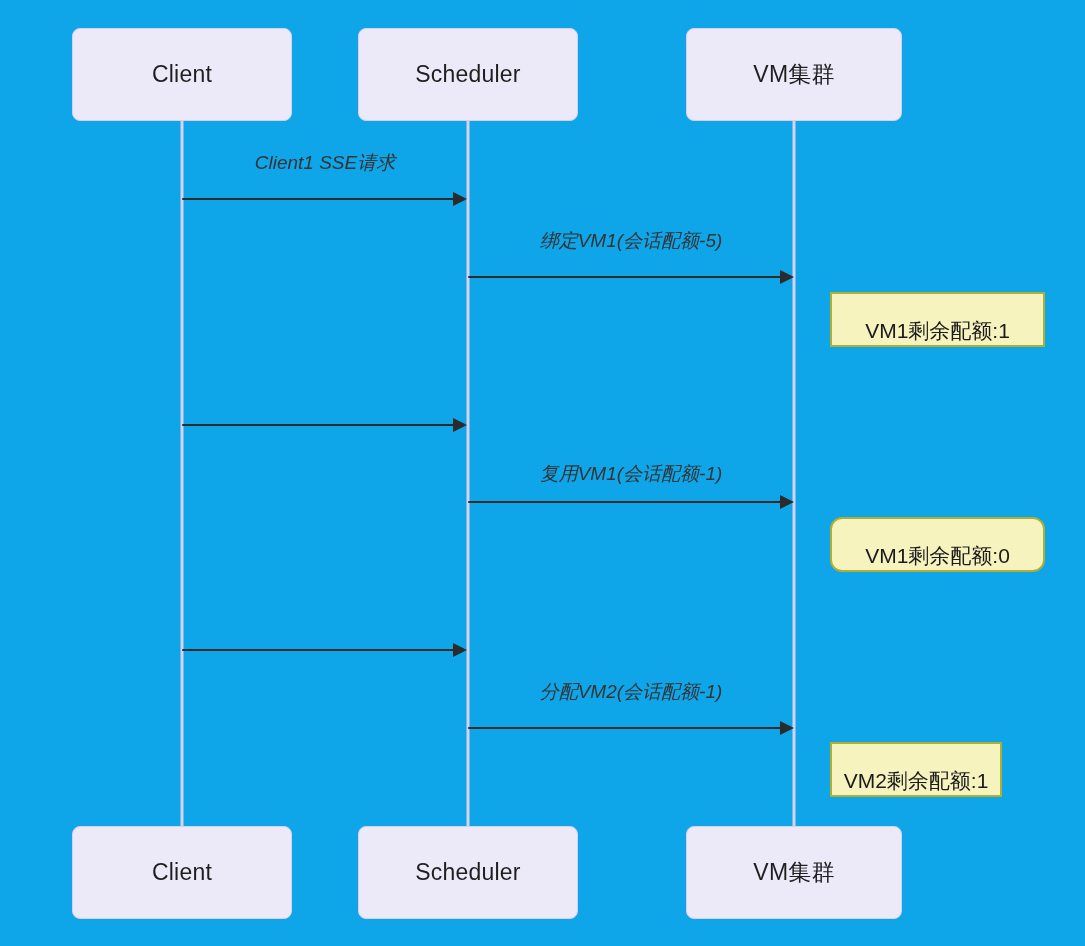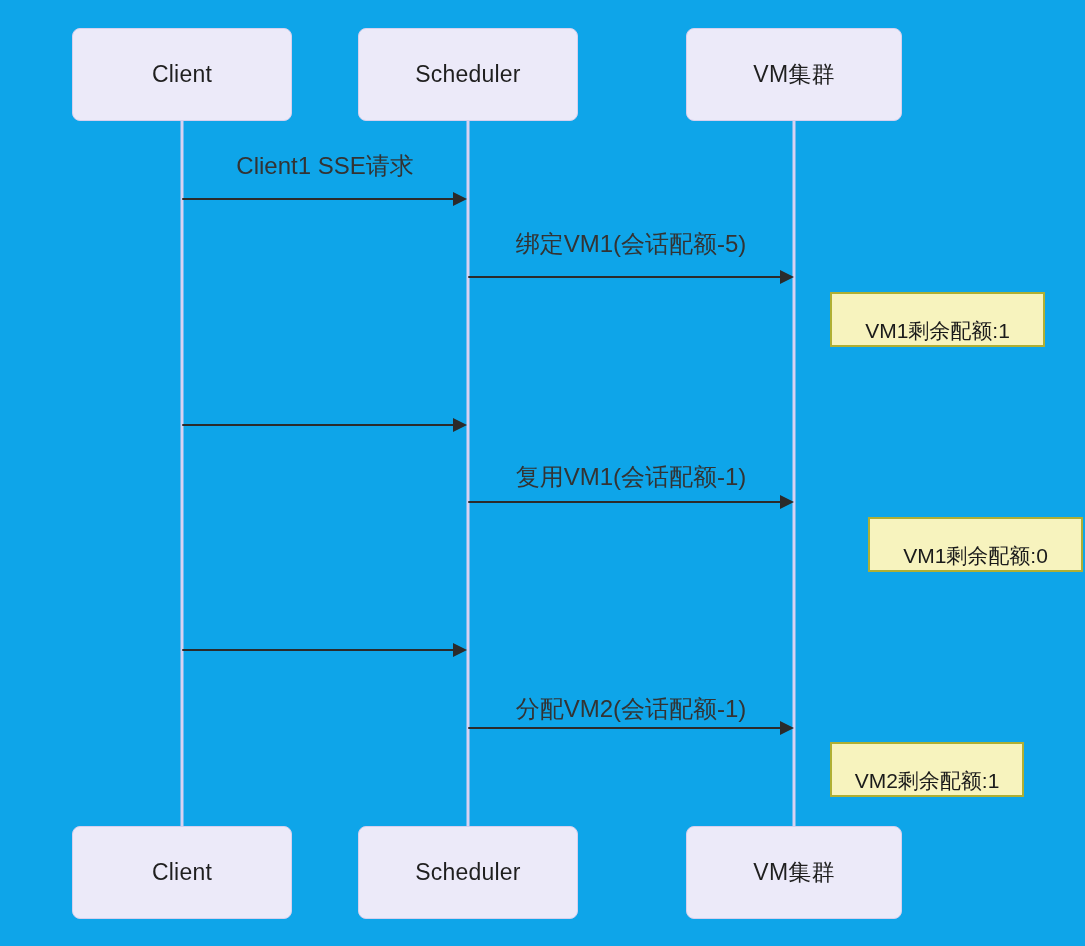"Client1 SSE请求" .msg-label { font-size: 24px -> 19px; font-style: none -> italic }
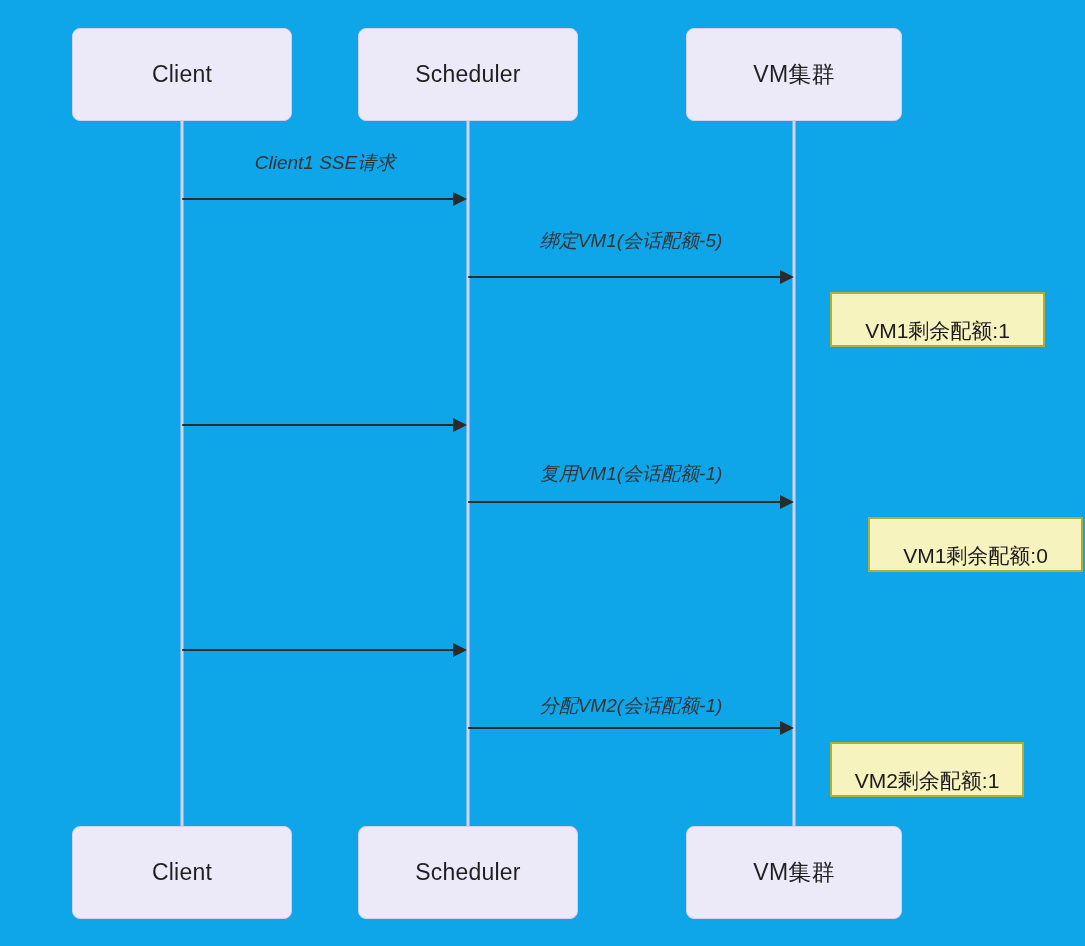"VM1剩余配额:0" div.note { border-radius: none -> 12px; left: 868px -> 830px }
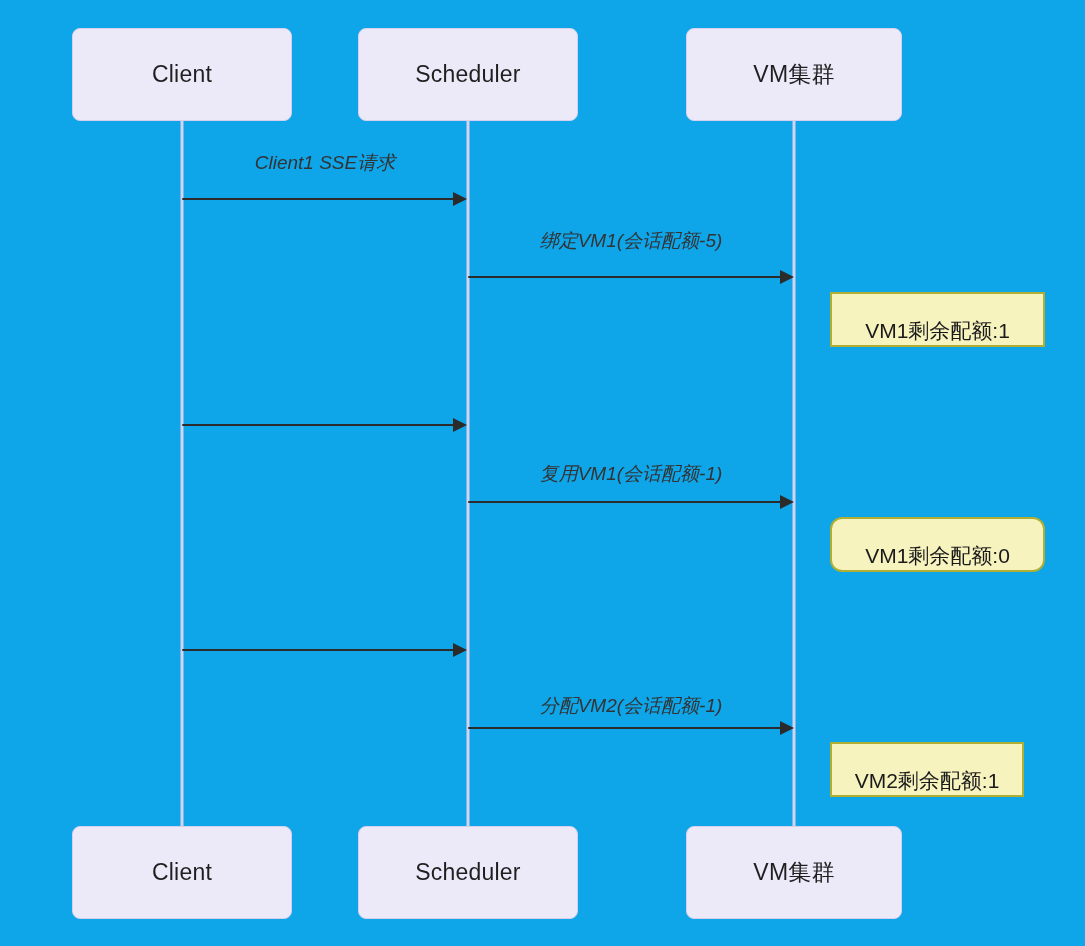"分配VM2(会话配额-1)" div.msg-label { top: 693px -> 679px }
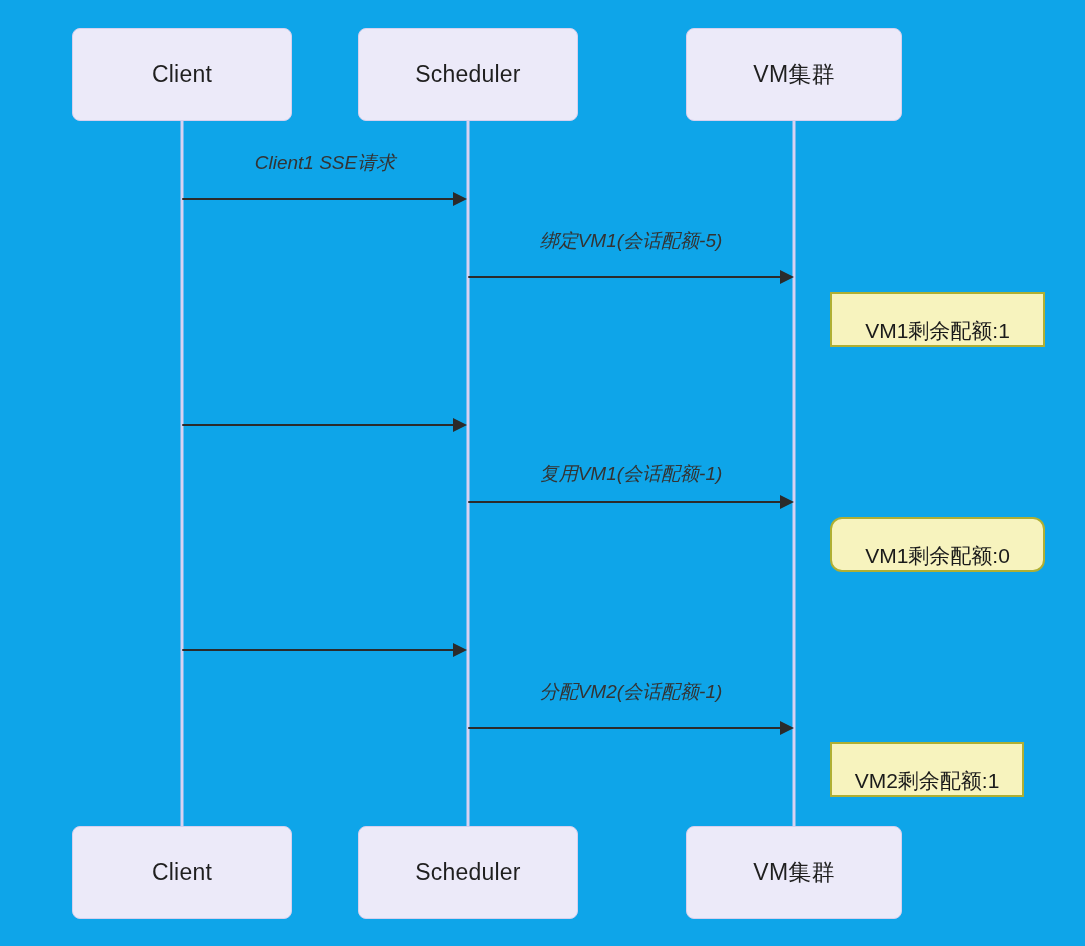"VM2剩余配额:1" div.note { width: 194px -> 172px }
